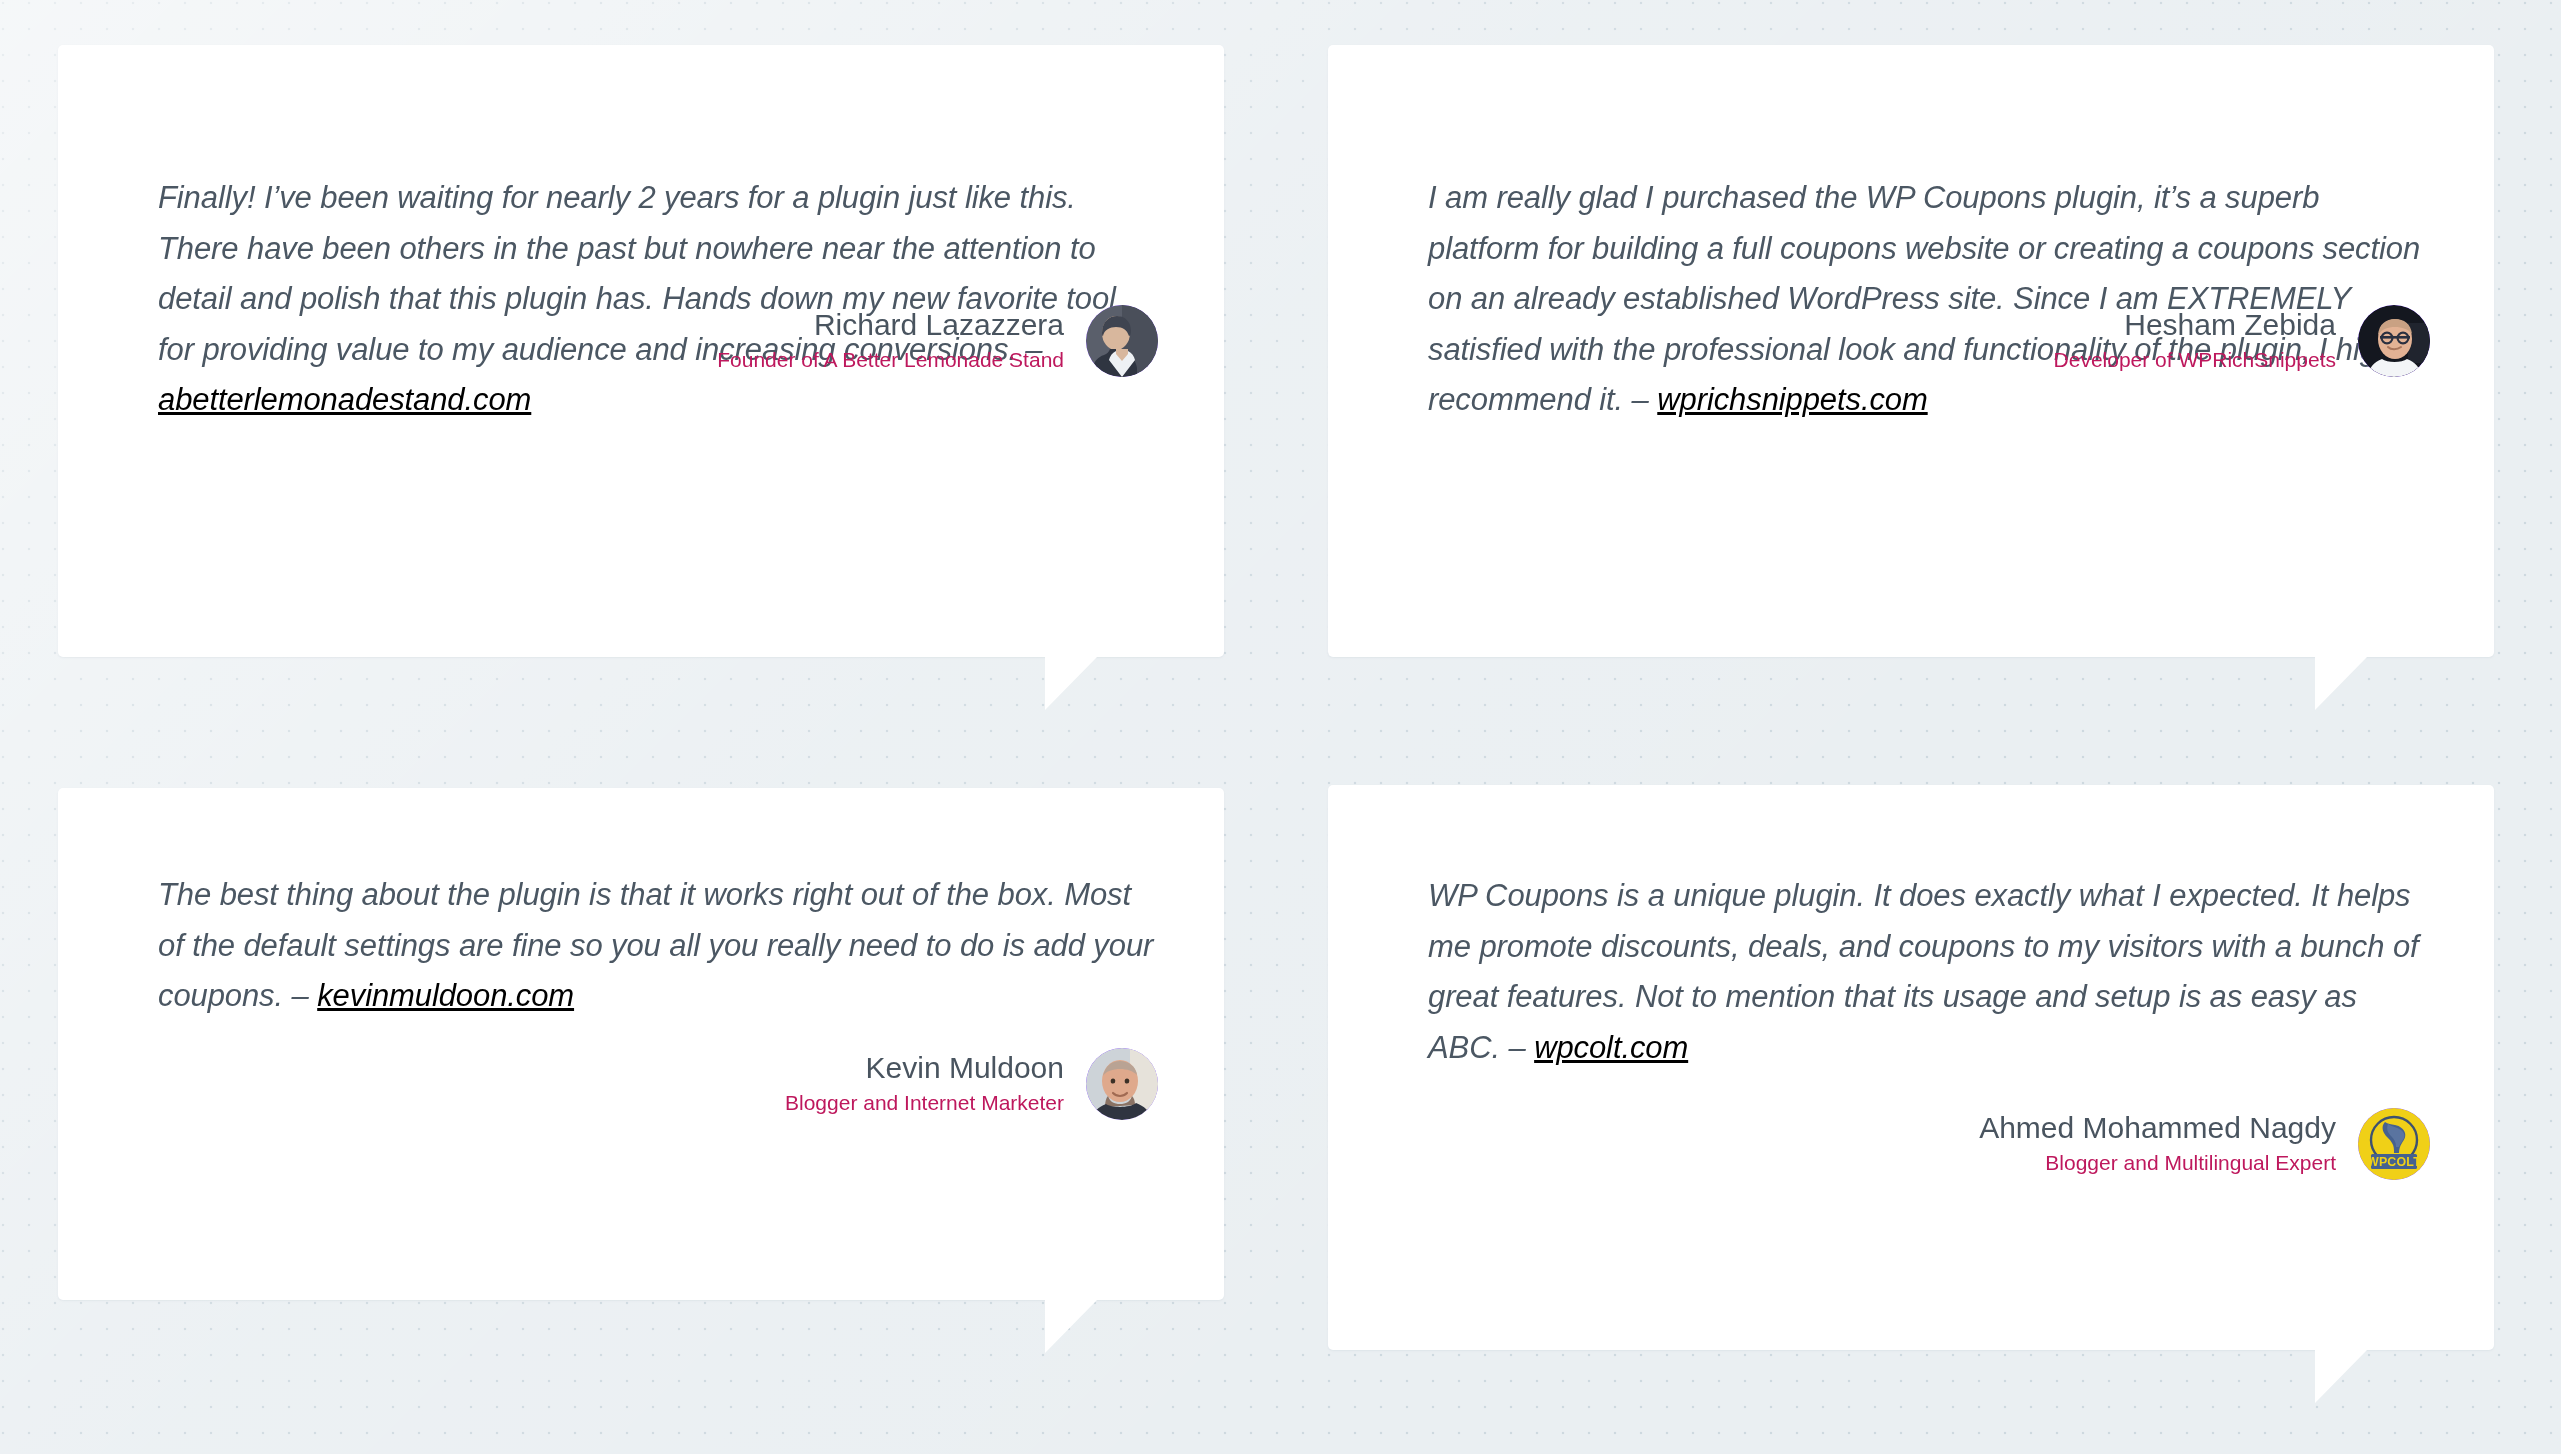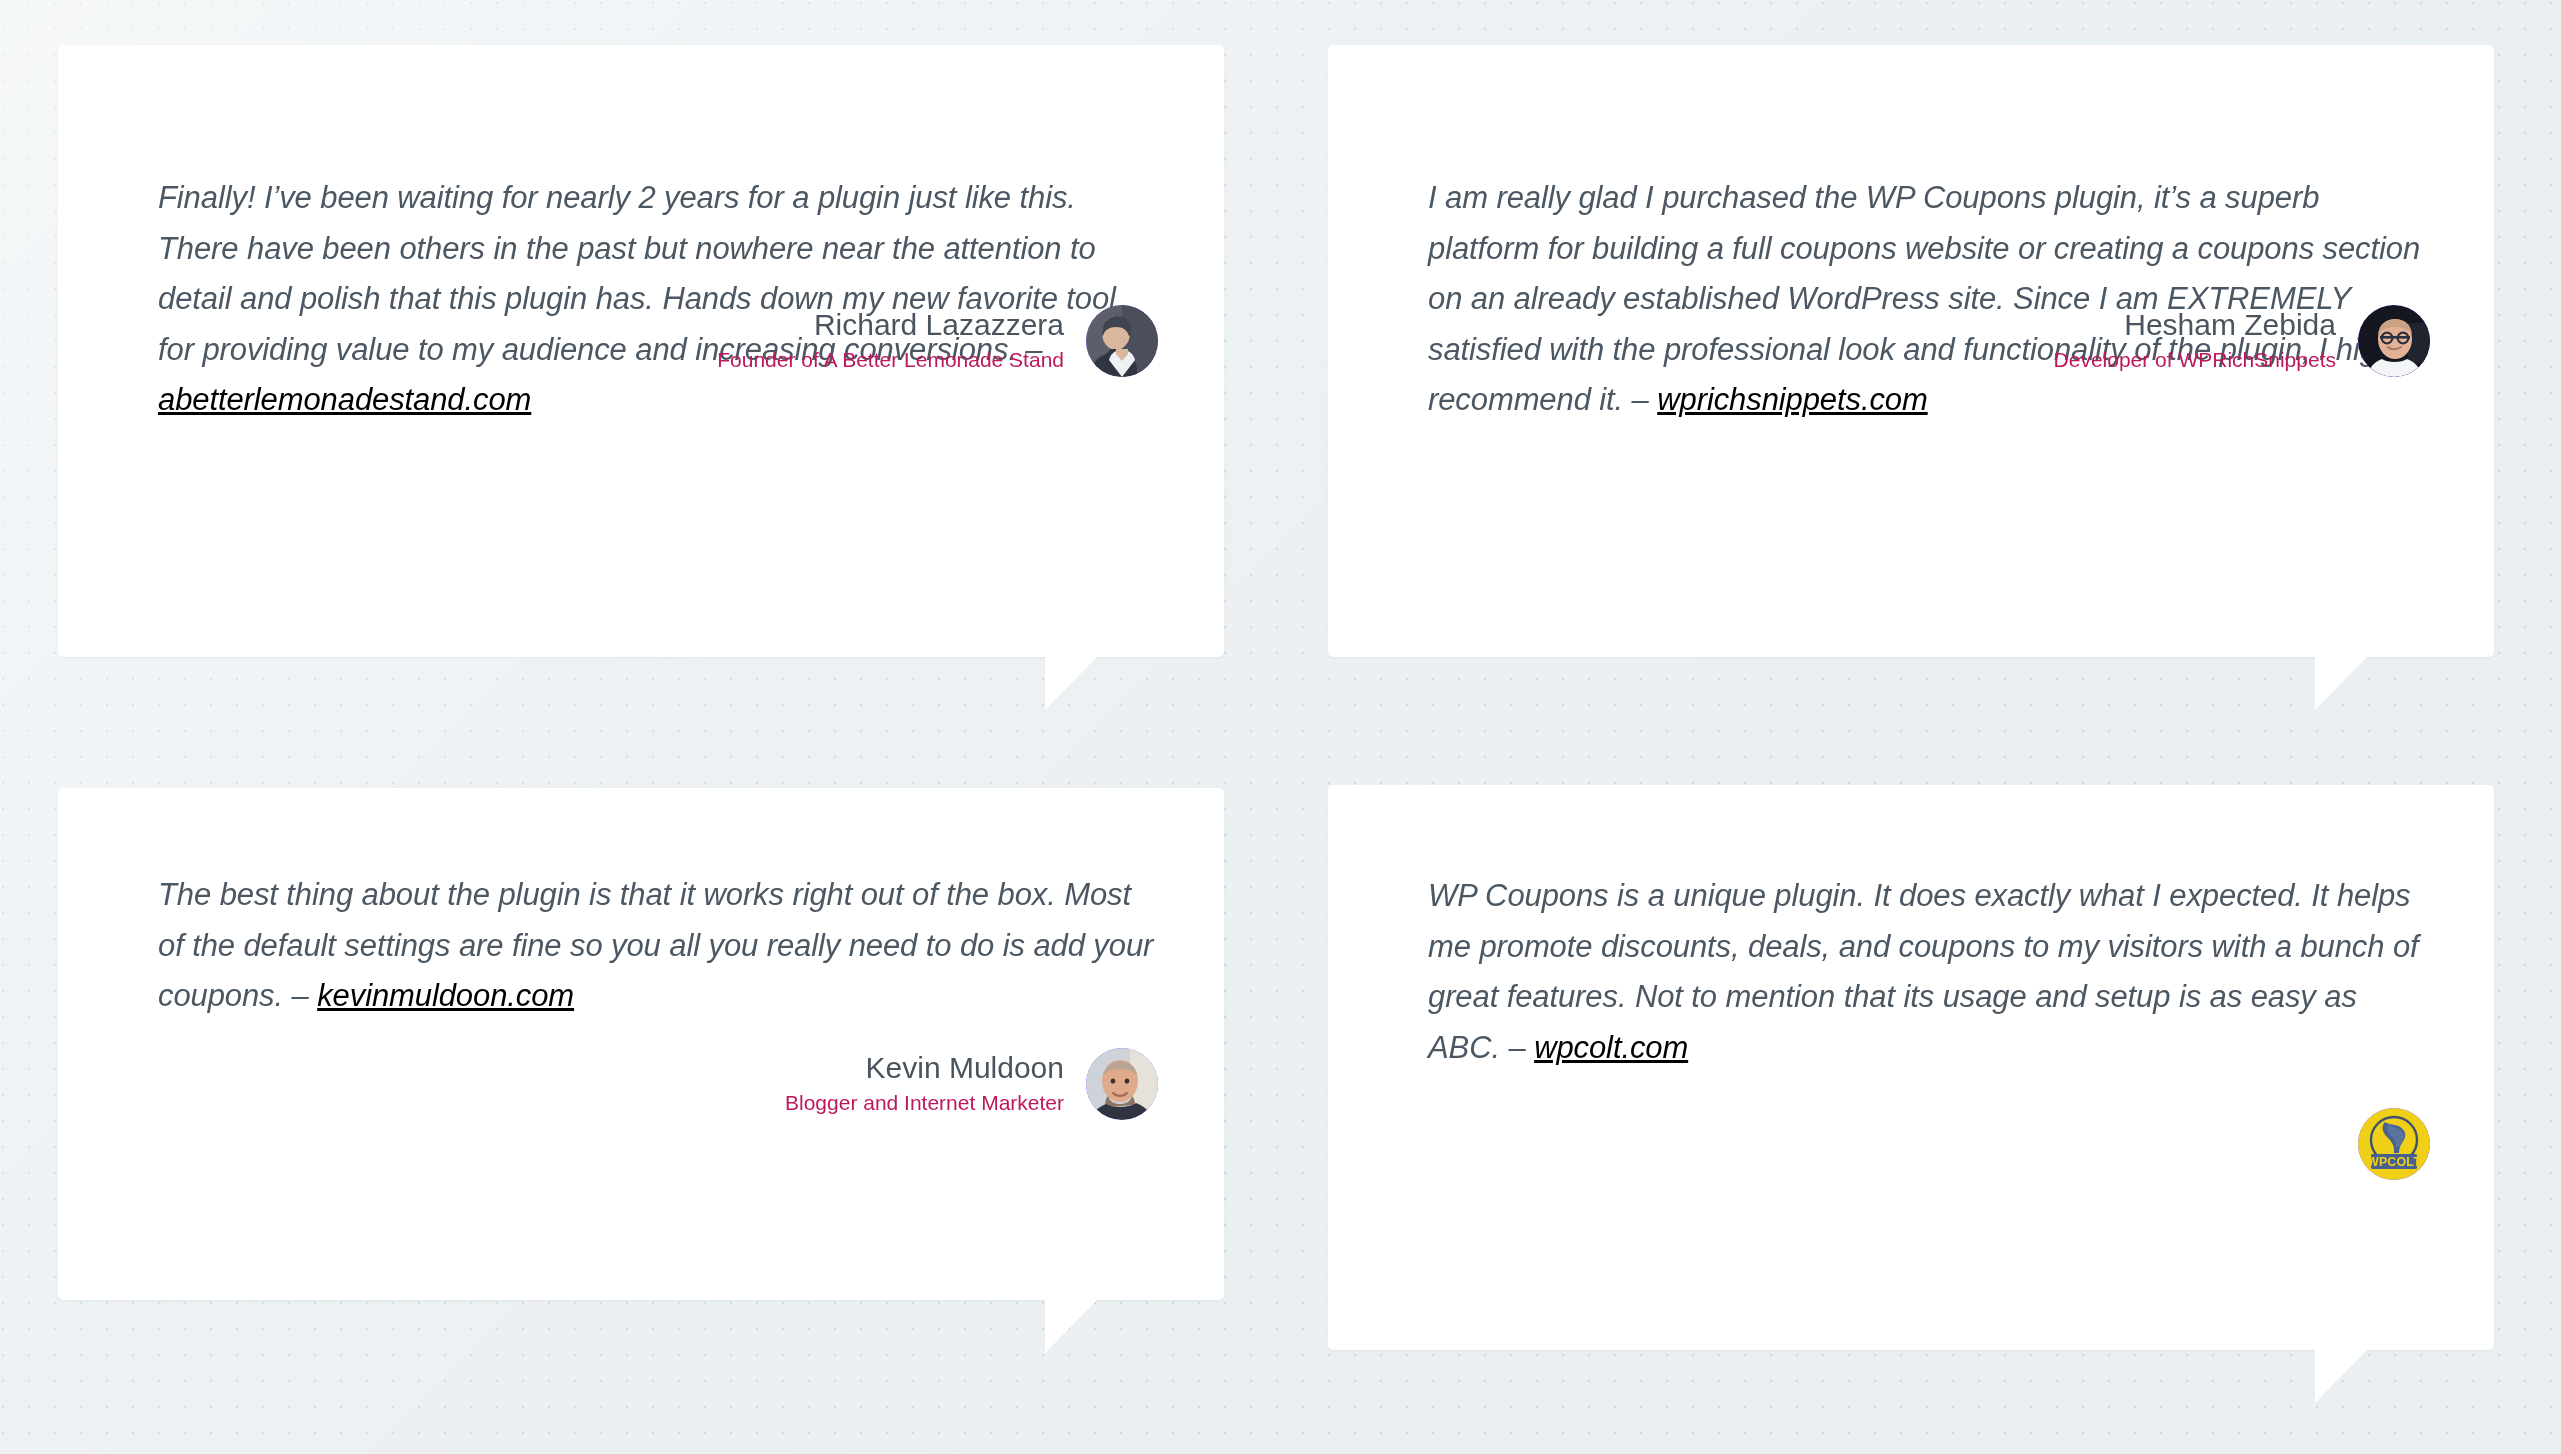"Ahmed Mohammed Nagdy" div.meta { html: none -> <div> <div>Ahmed Mohammed Nagdy</div> <div>Blogger and Multilingual Expert</div> </div> }
